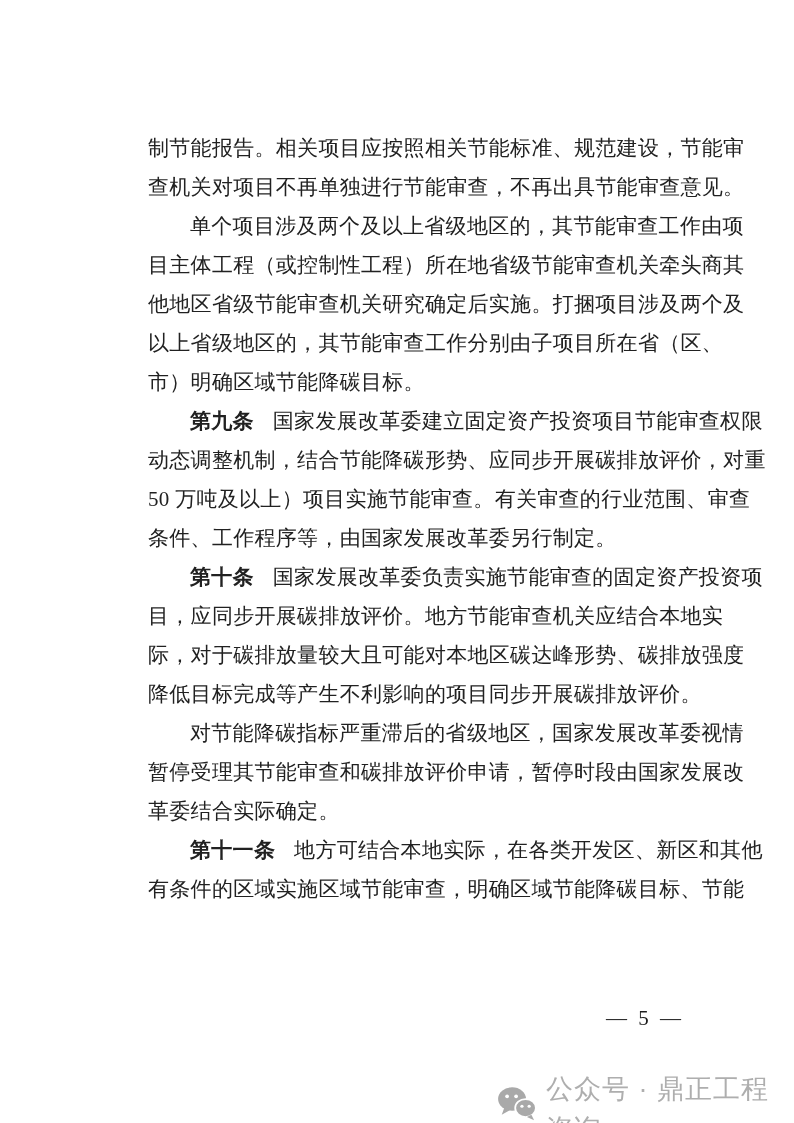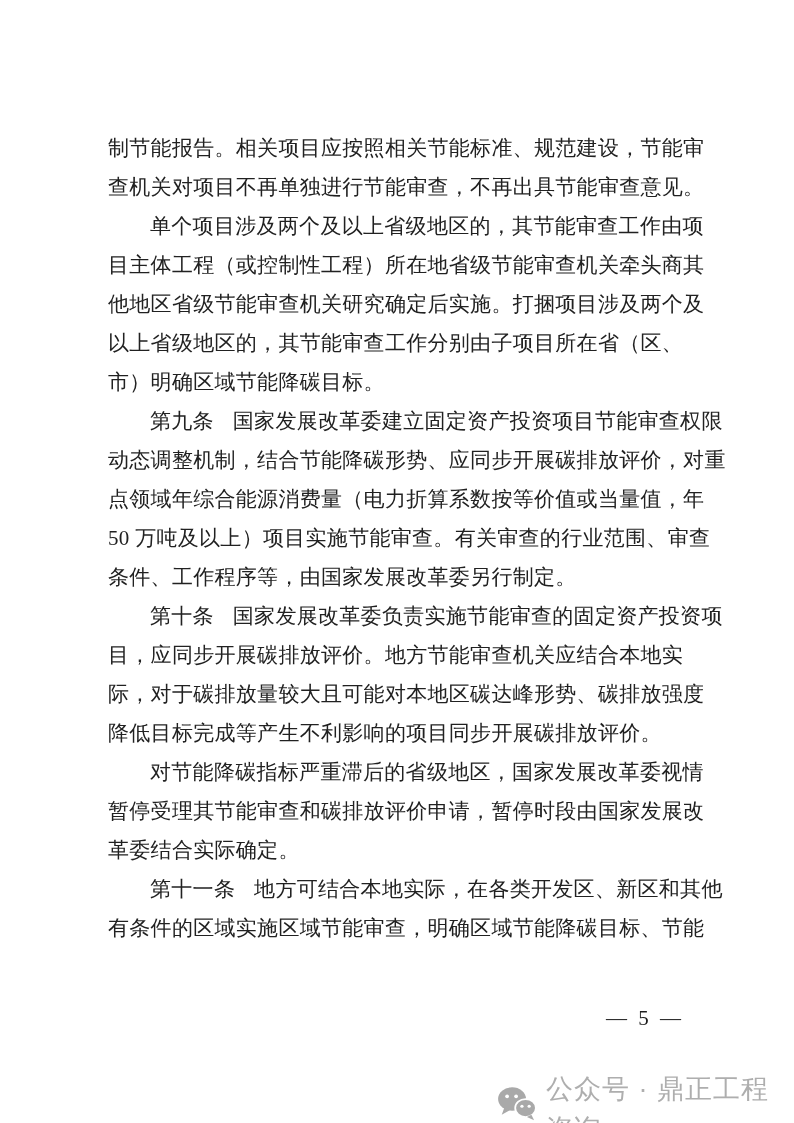"制节能报告。相关项目应按照相关节能标准、规范建设，节能审" .line { margin-left: none -> 40px }
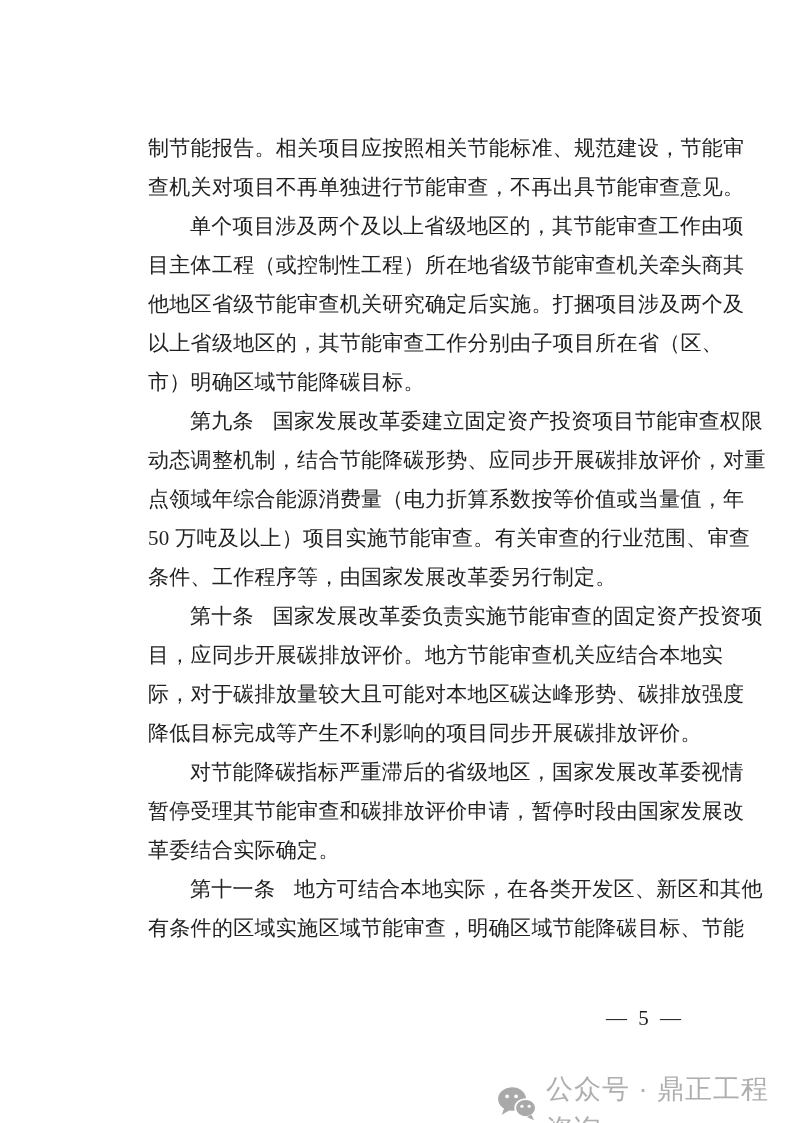"第九条" .seg.bold { font-weight: normal -> bold }
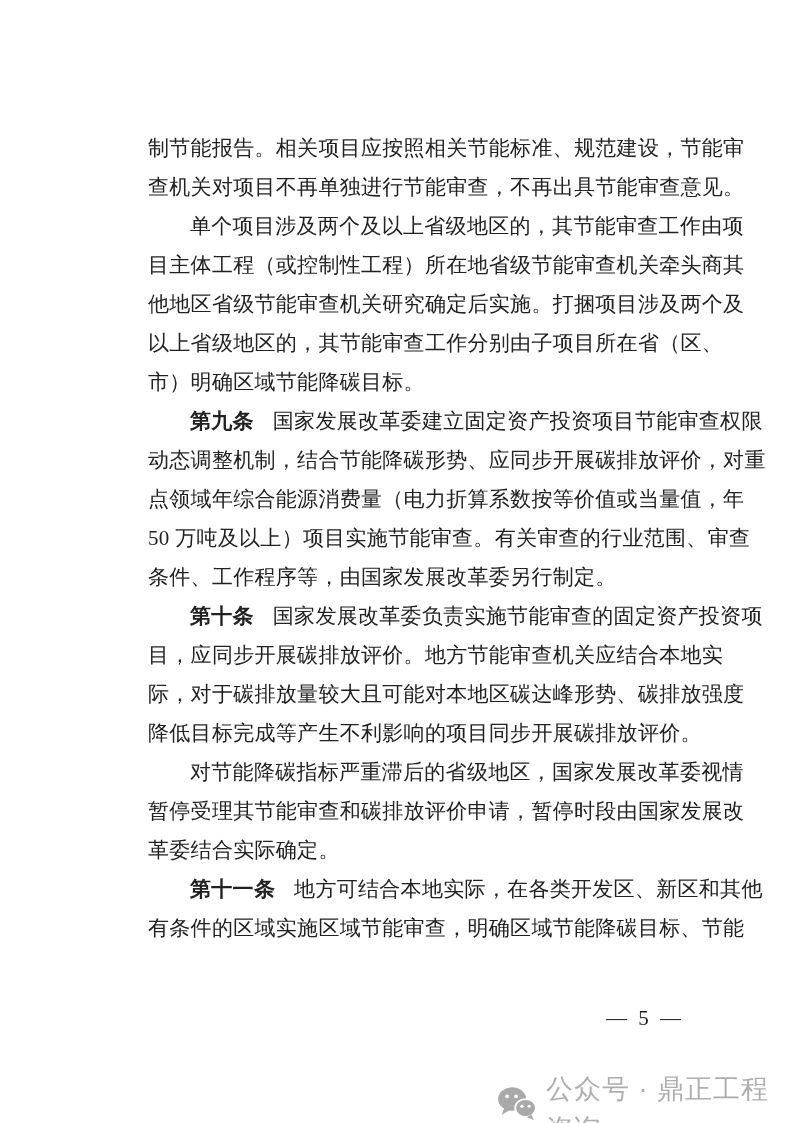"点领域年综合能源消费量（电力折算系数按等价值或当量值，年" div.line { html: <div><span>点领域年综合能源消费量（电力折算系数按等价值或当量值，年</span></div> -> none }
